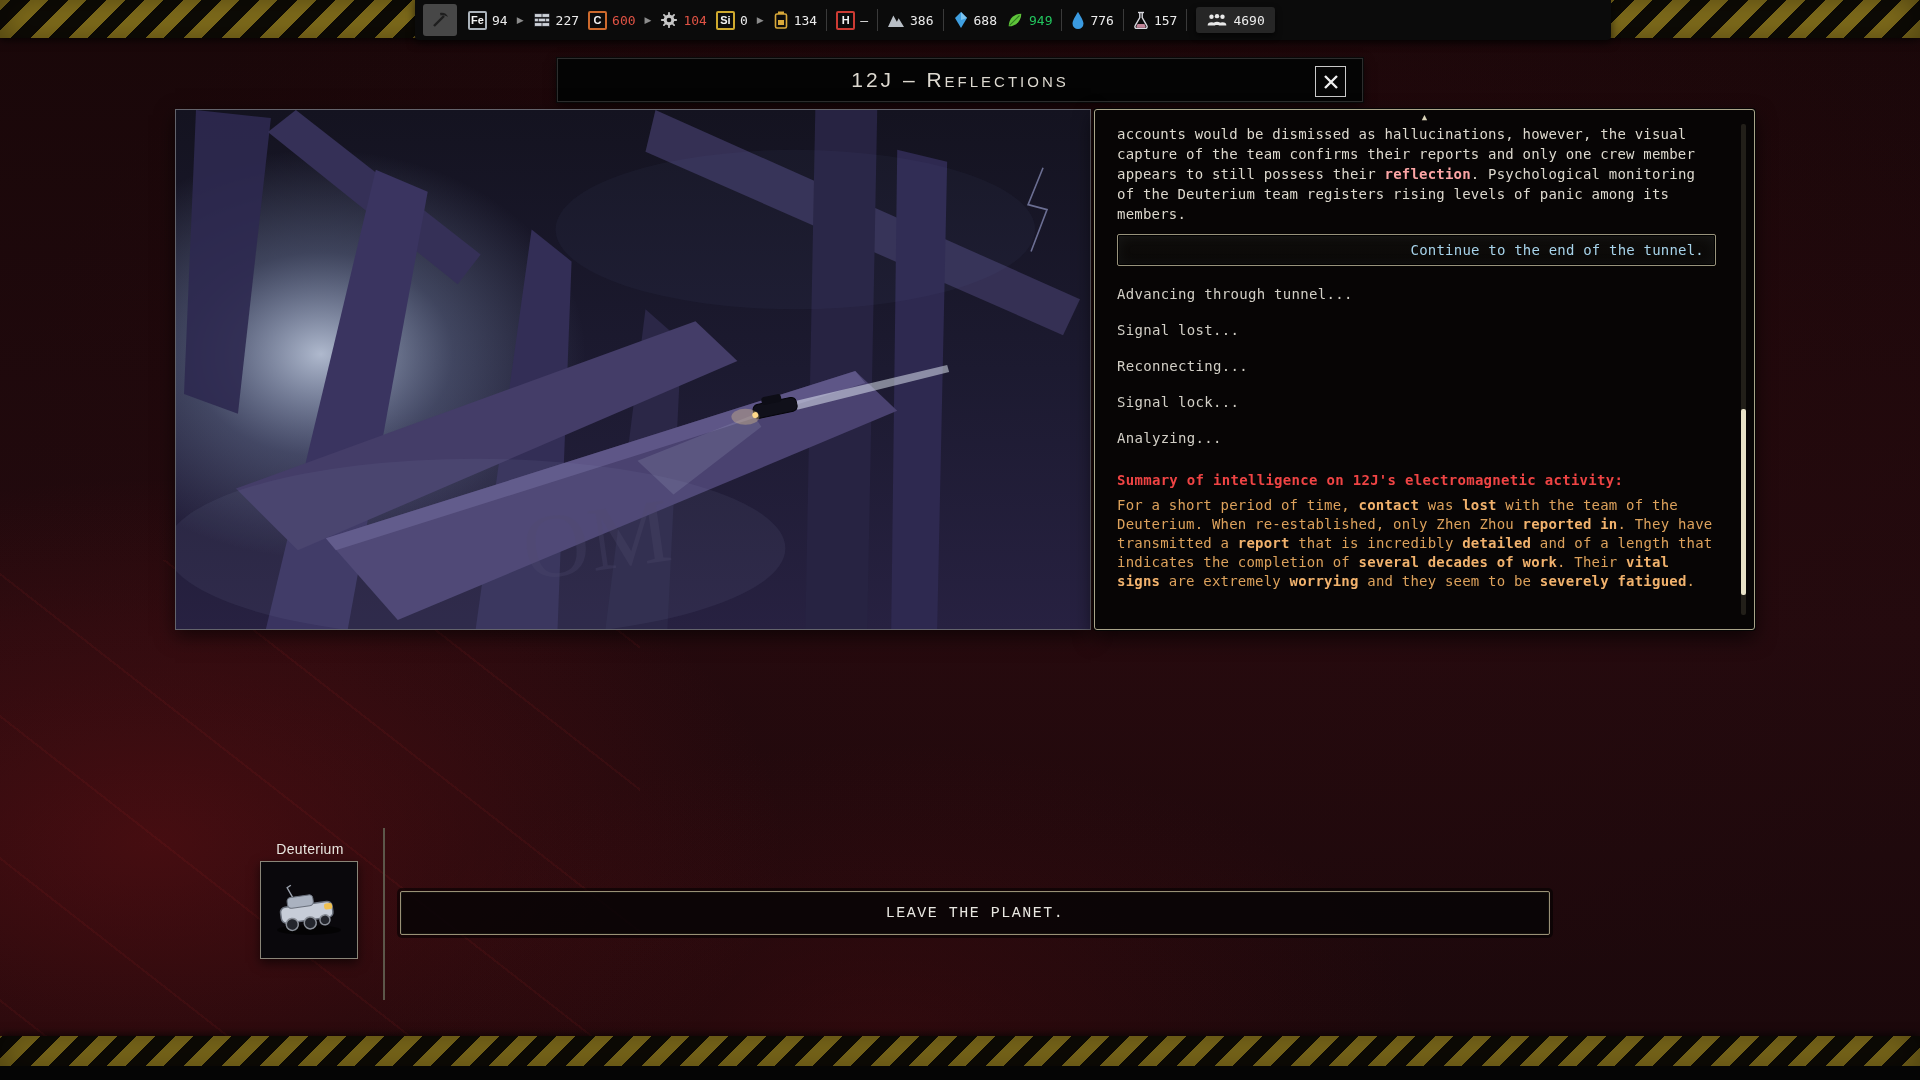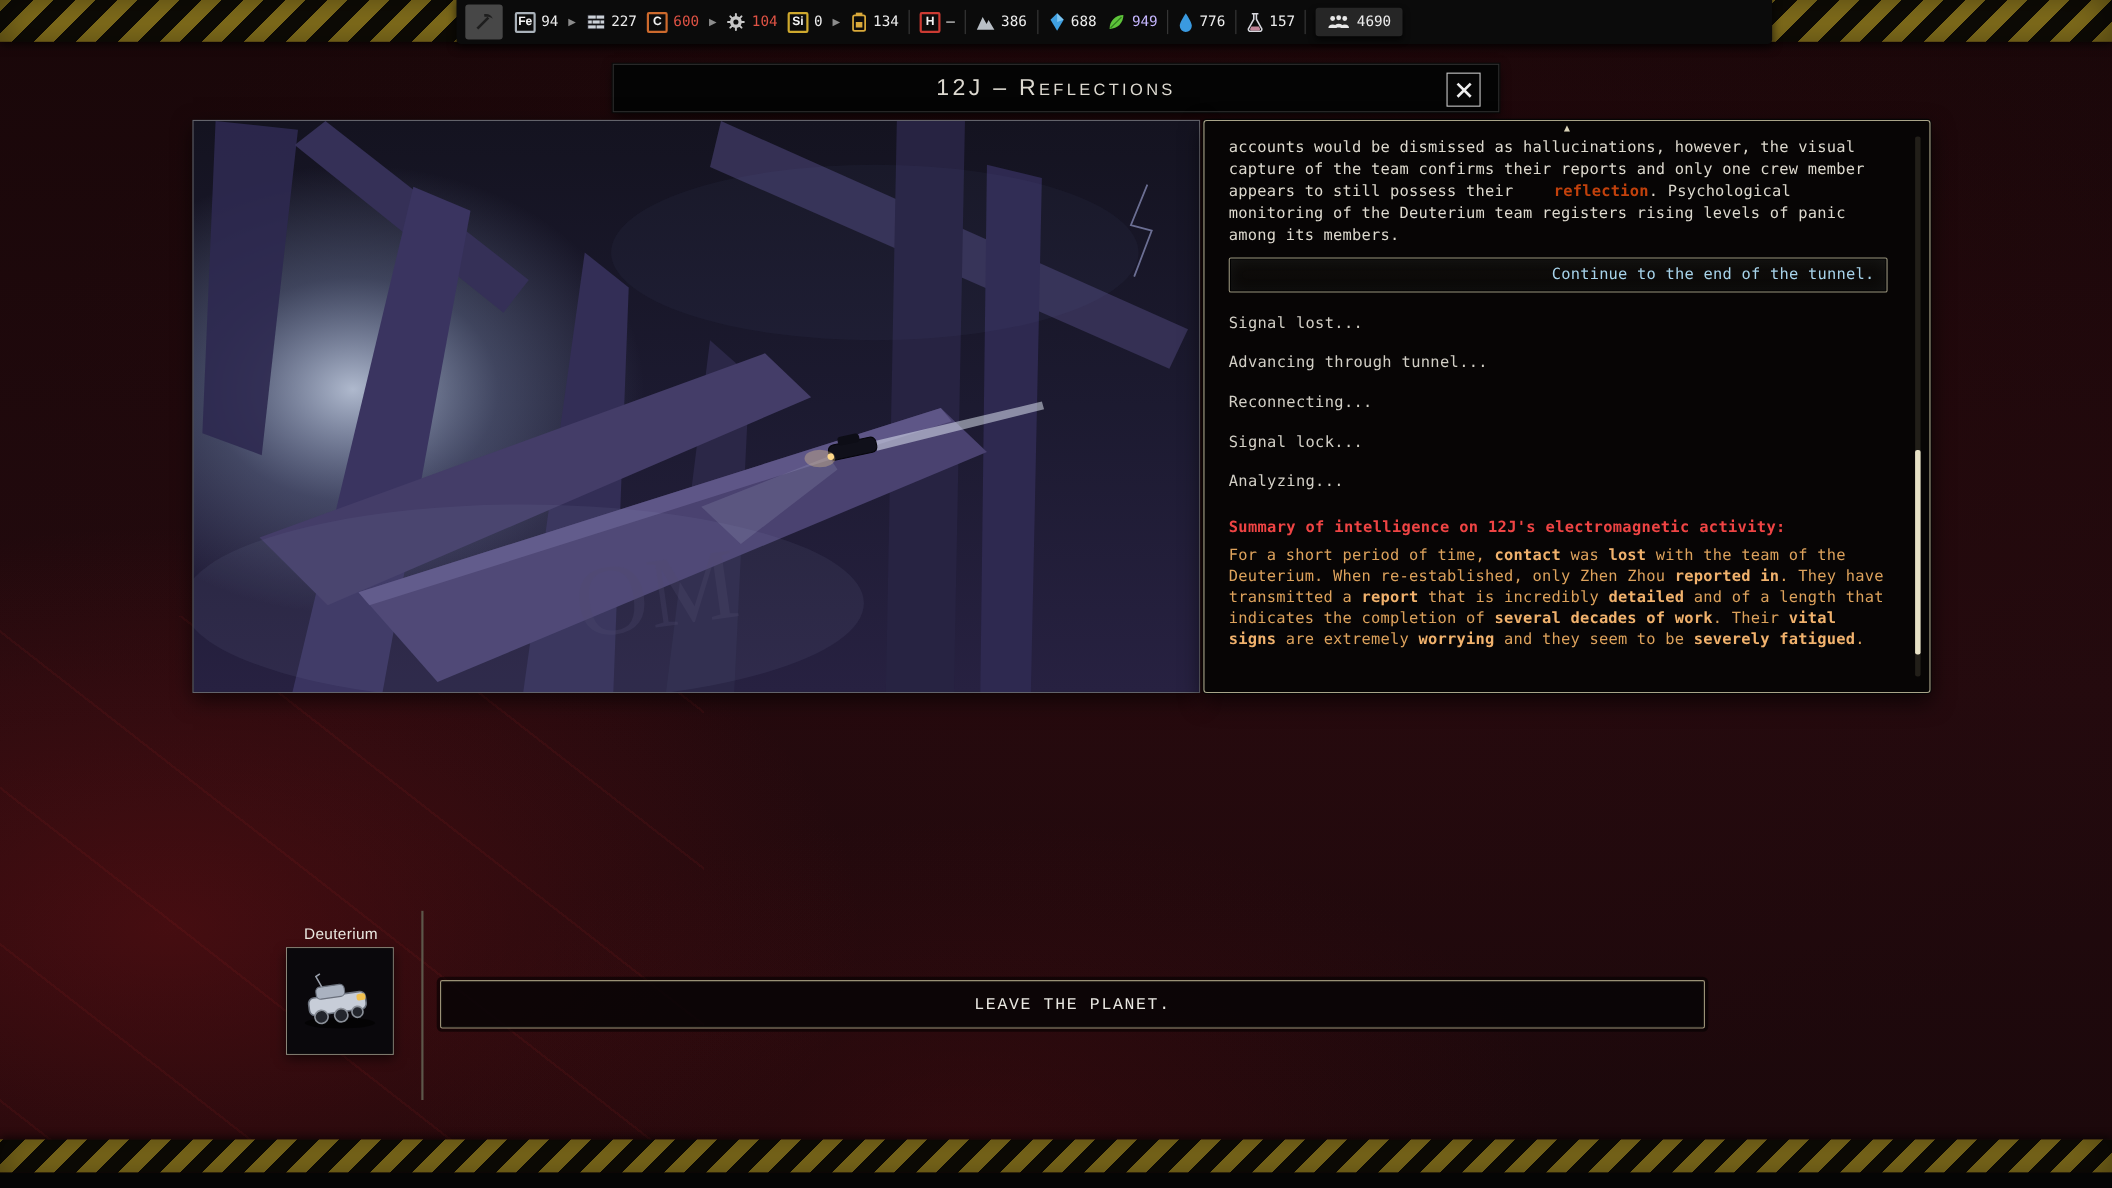"949" .val.green { color: #c4b5fd -> #22c55e }
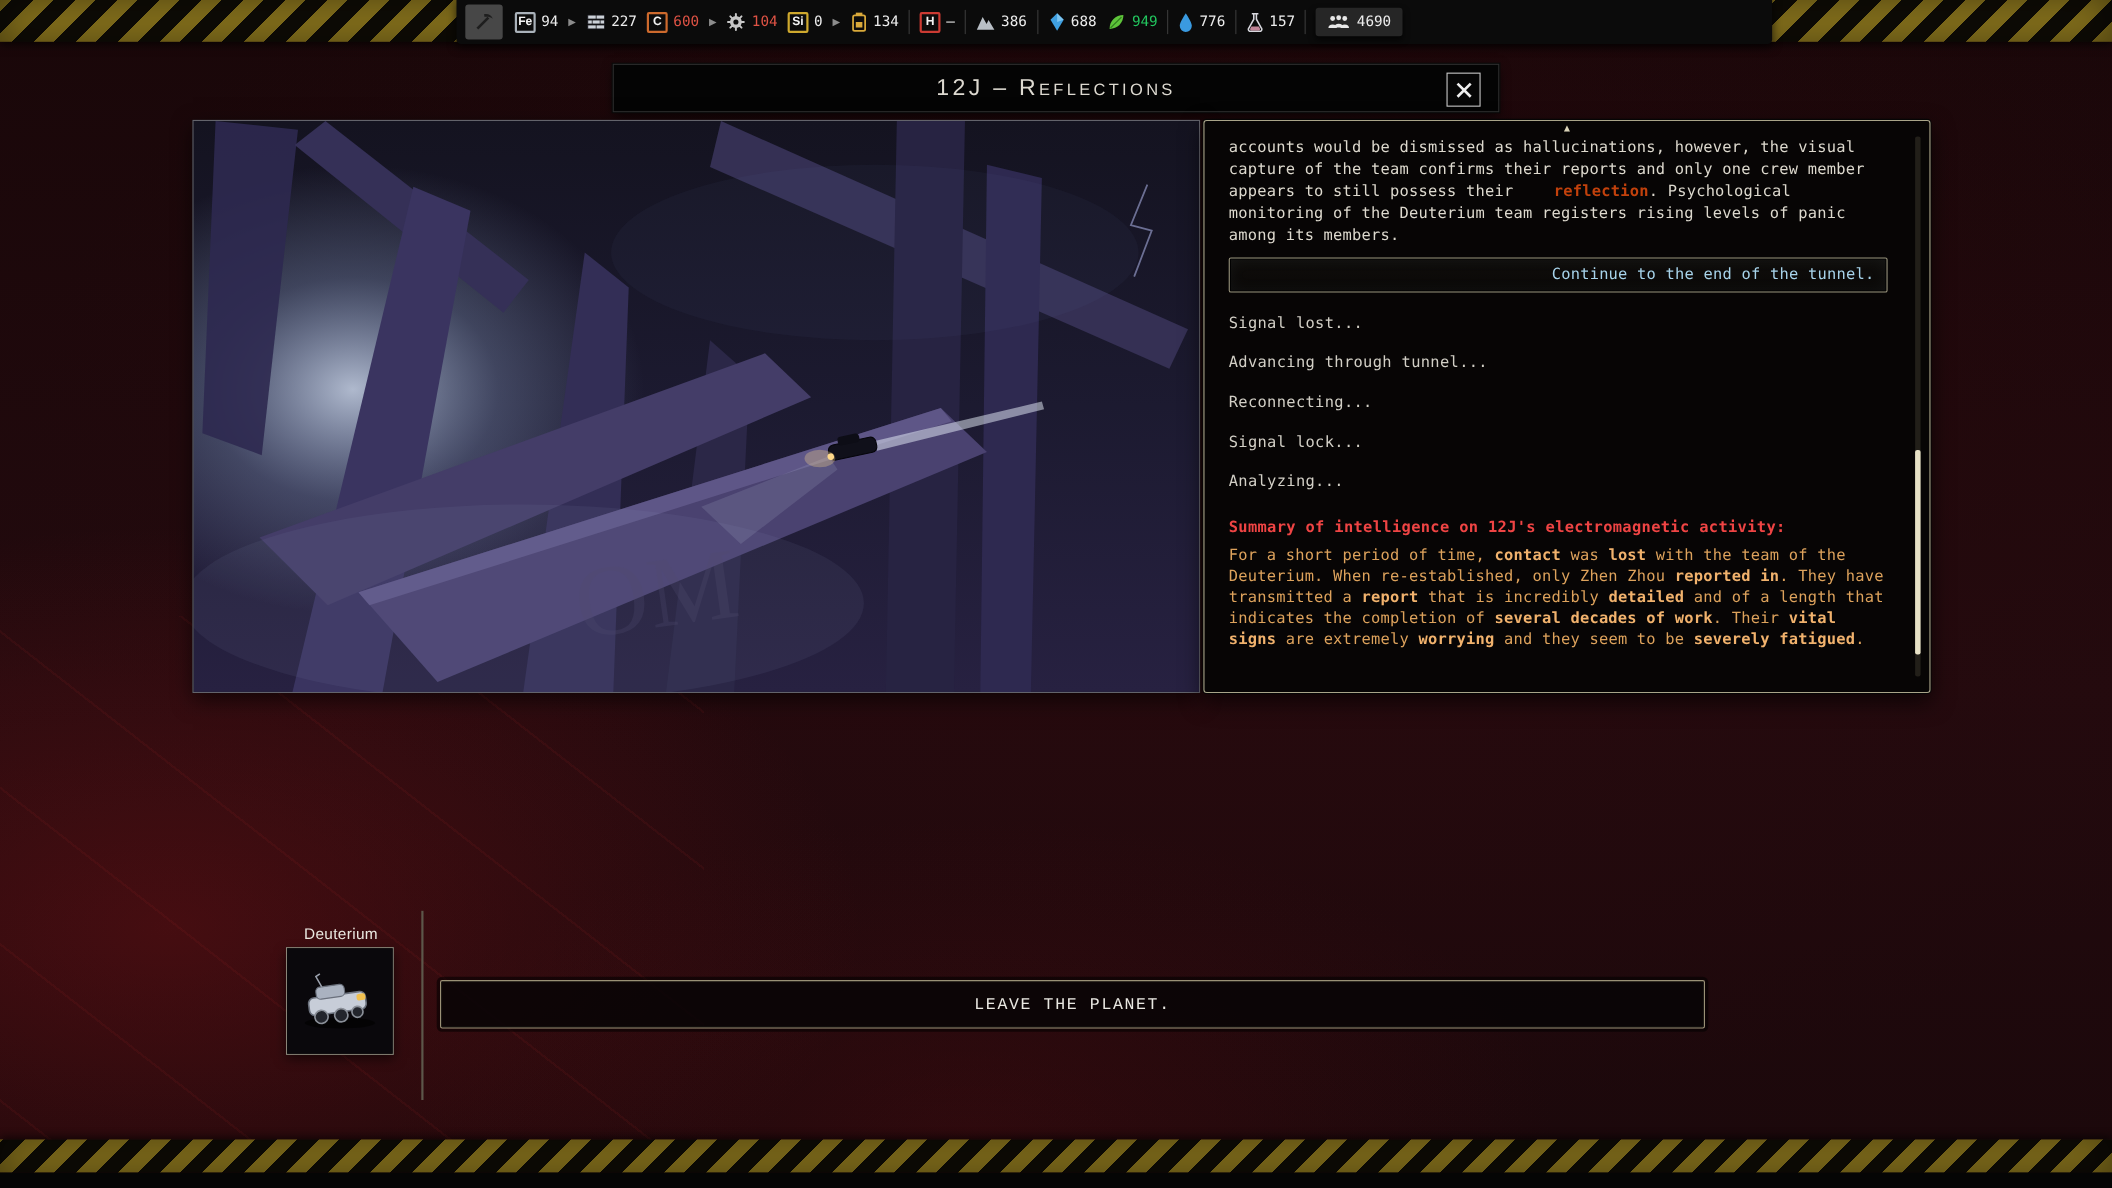"reflection" .intro b { color: #c2410c -> #fca5a5; margin-left: 28px -> none }
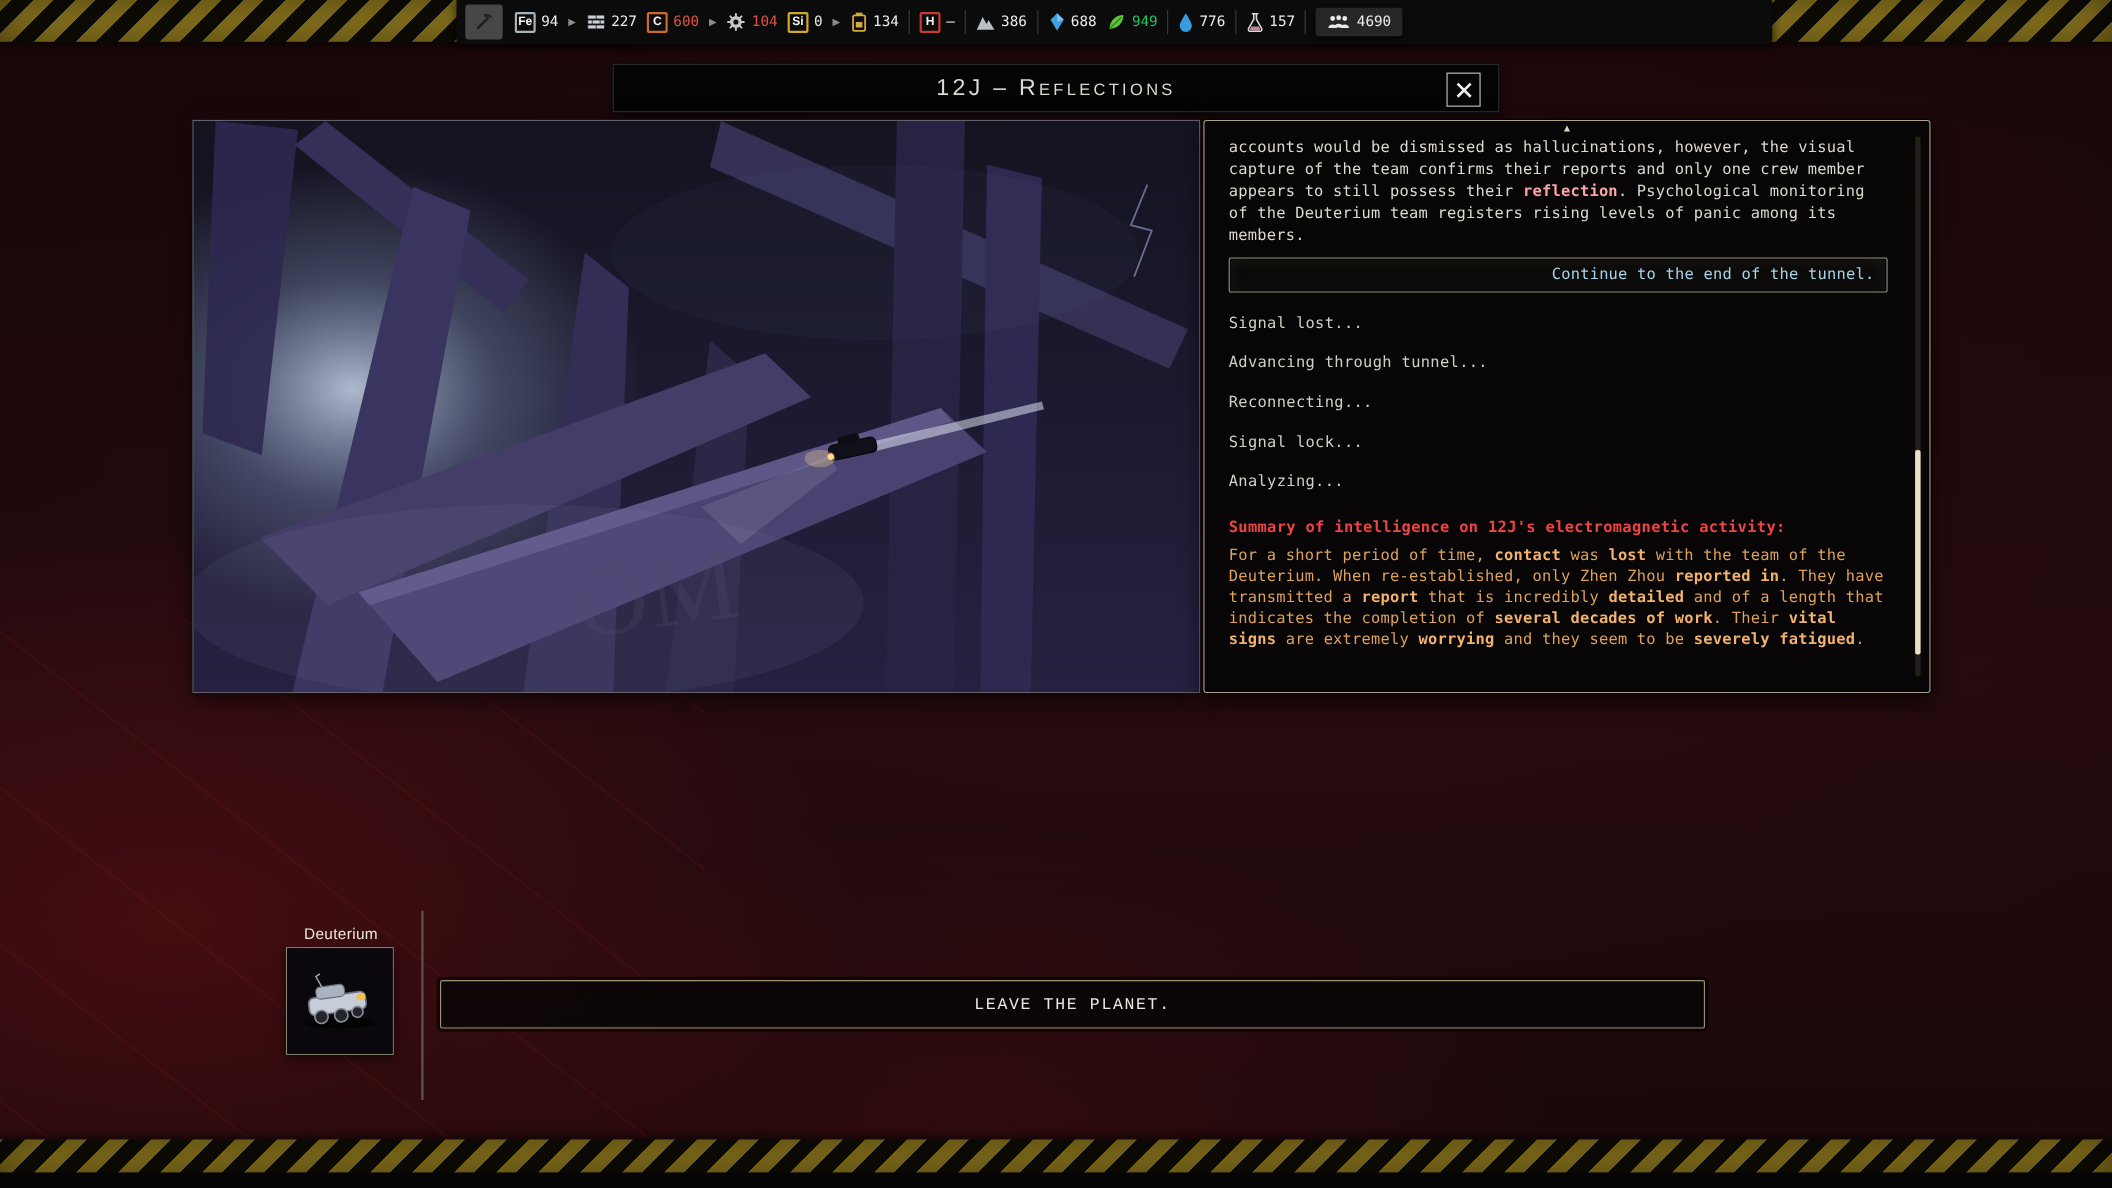"Signal lost..." div.log-line { order: before "Advancing through tunnel..." -> after "Advancing through tunnel..." }
